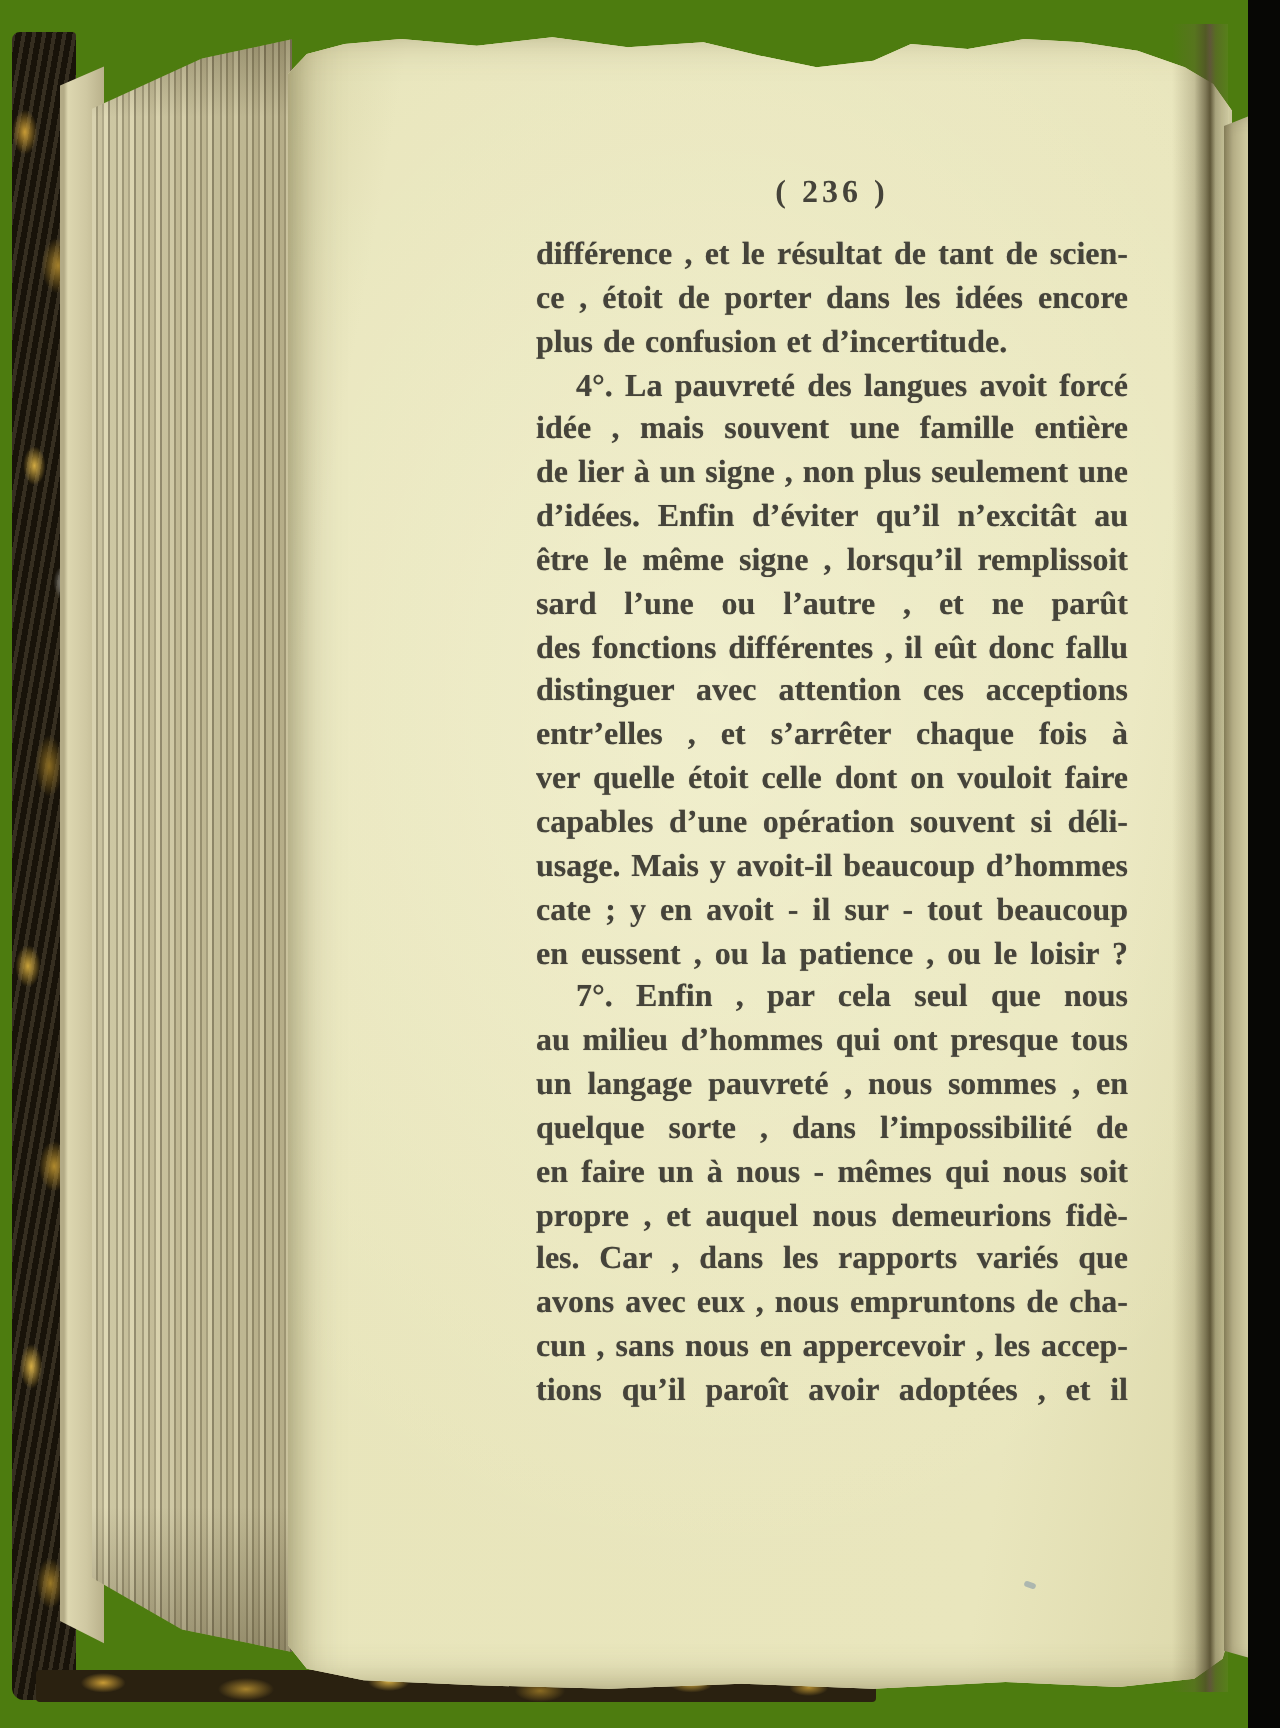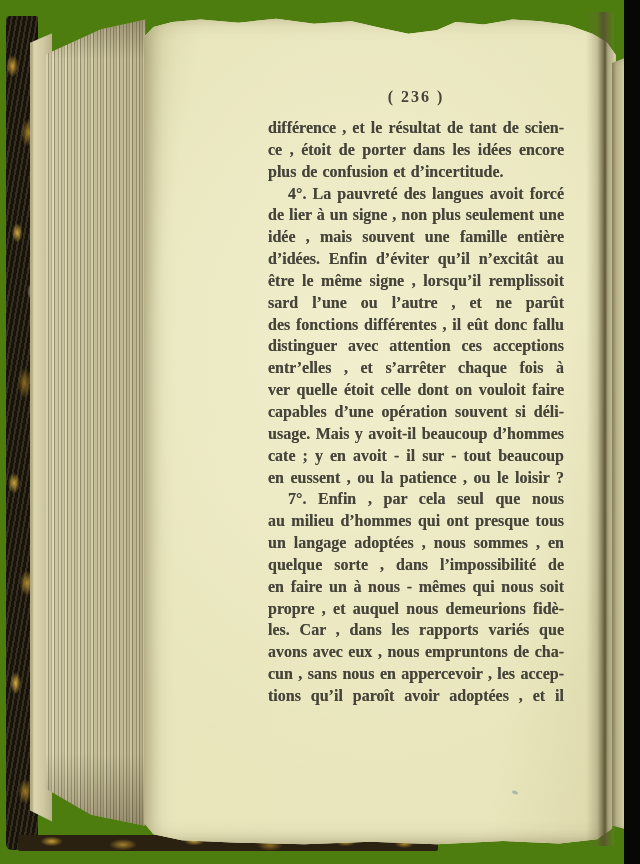"de lier à un signe" div.line { order: before "idée , mais souvent une" -> after "idée , mais souvent une" }
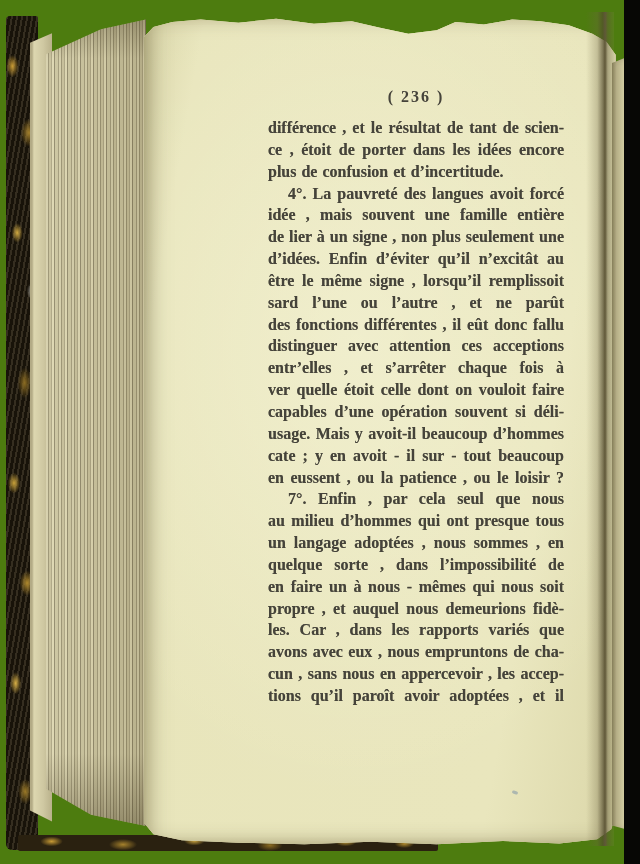"un langage adoptées , nous" div.line { text: adoptées -> pauvreté }
